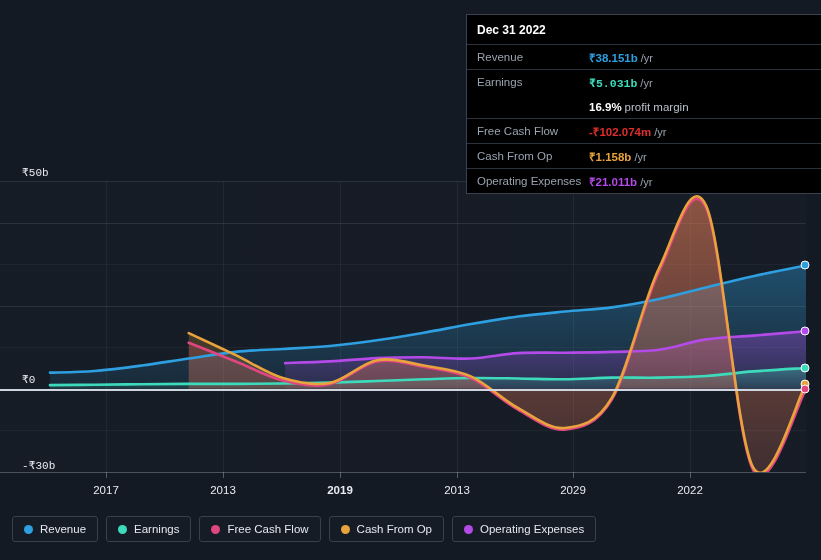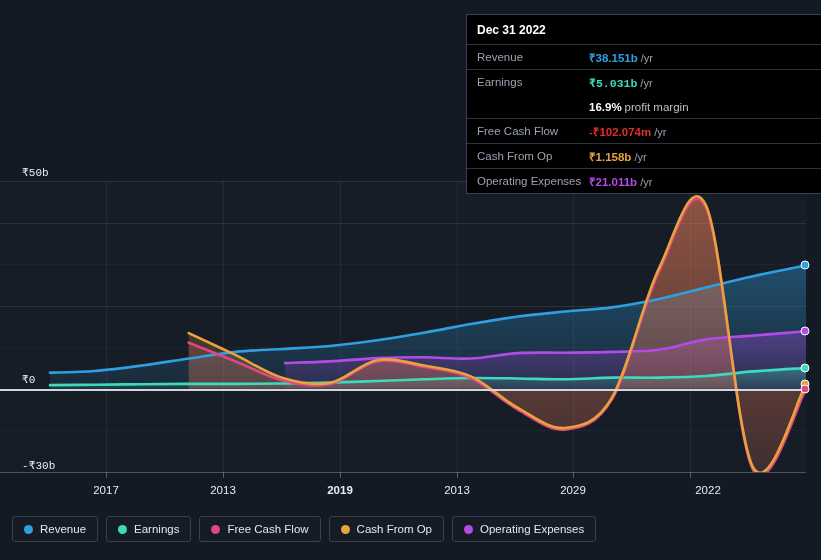"2022" div.x-label { left: 708px -> 690px }
